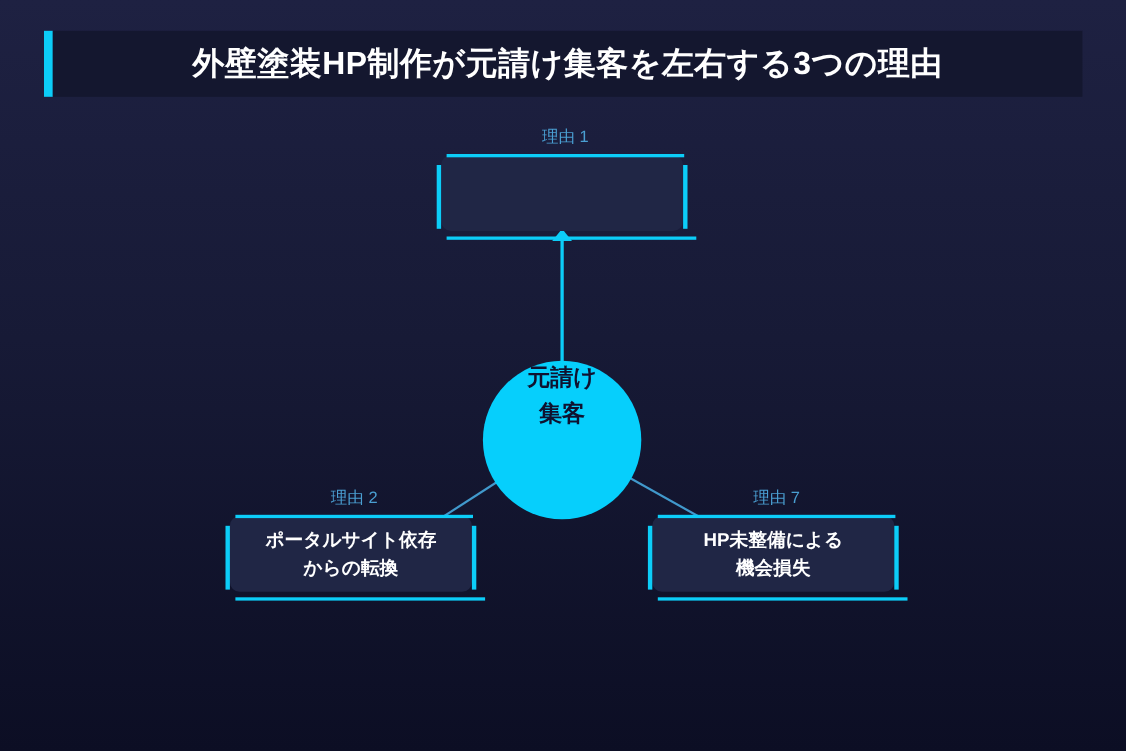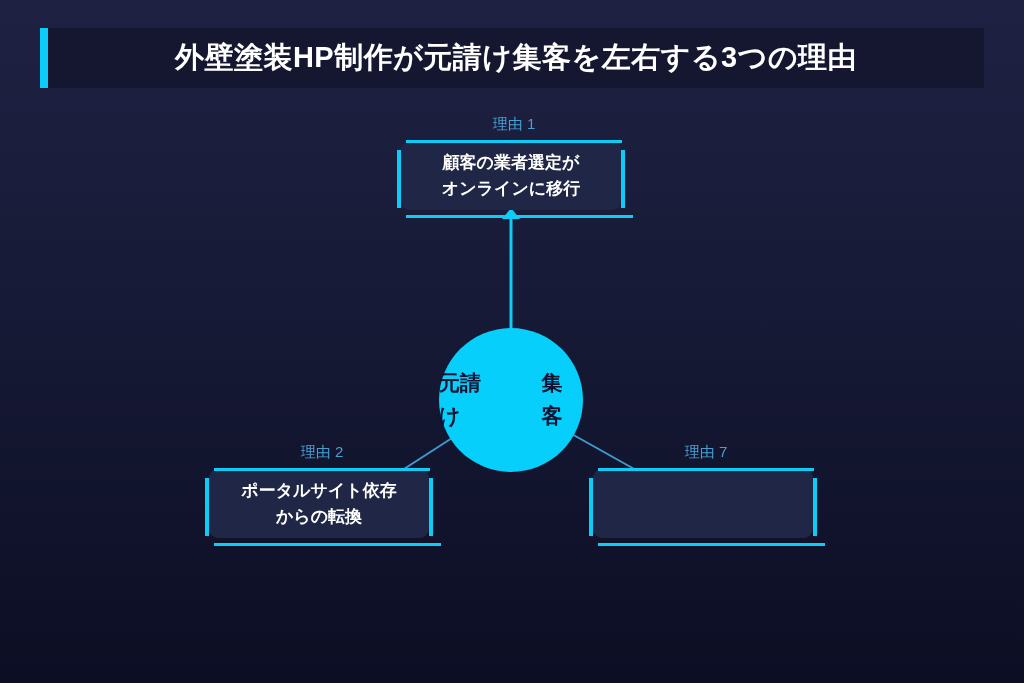"顧客の業者選定が" div.box-text { html: <div> <span>顧客の業者選定が</span><br> <span>オンラインに移行</span> </div> -> none }
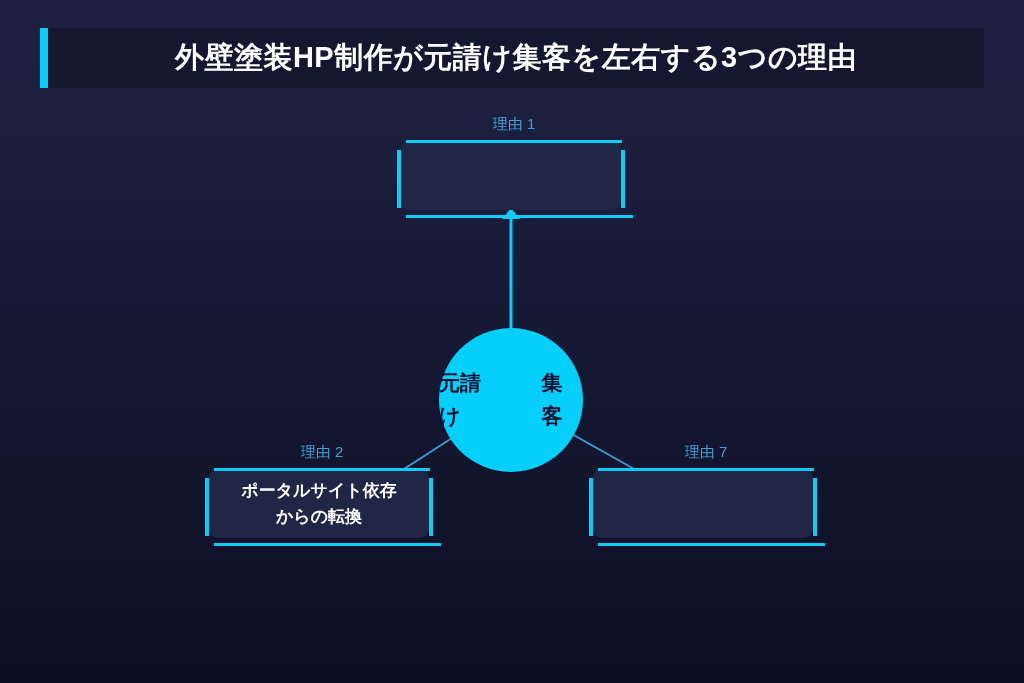"元請け" .center-circle { flex-direction: row -> column; gap: 40px -> none }
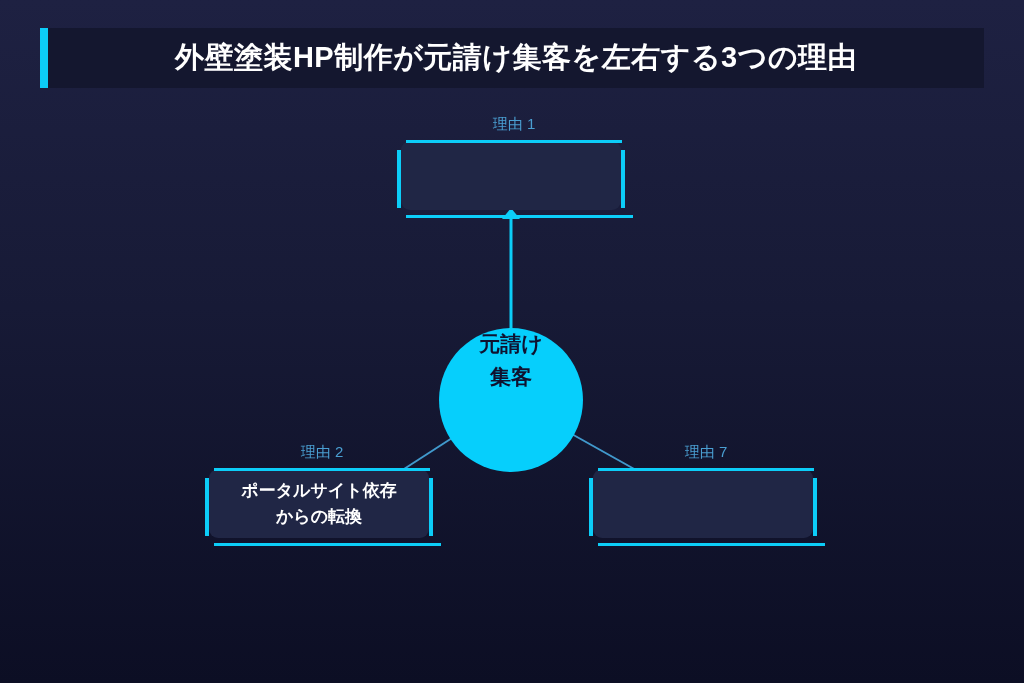"HP未整備による" div.box-text { html: none -> <div> <span>HP未整備による</span><br> <span>機会損失</span> </div> }
